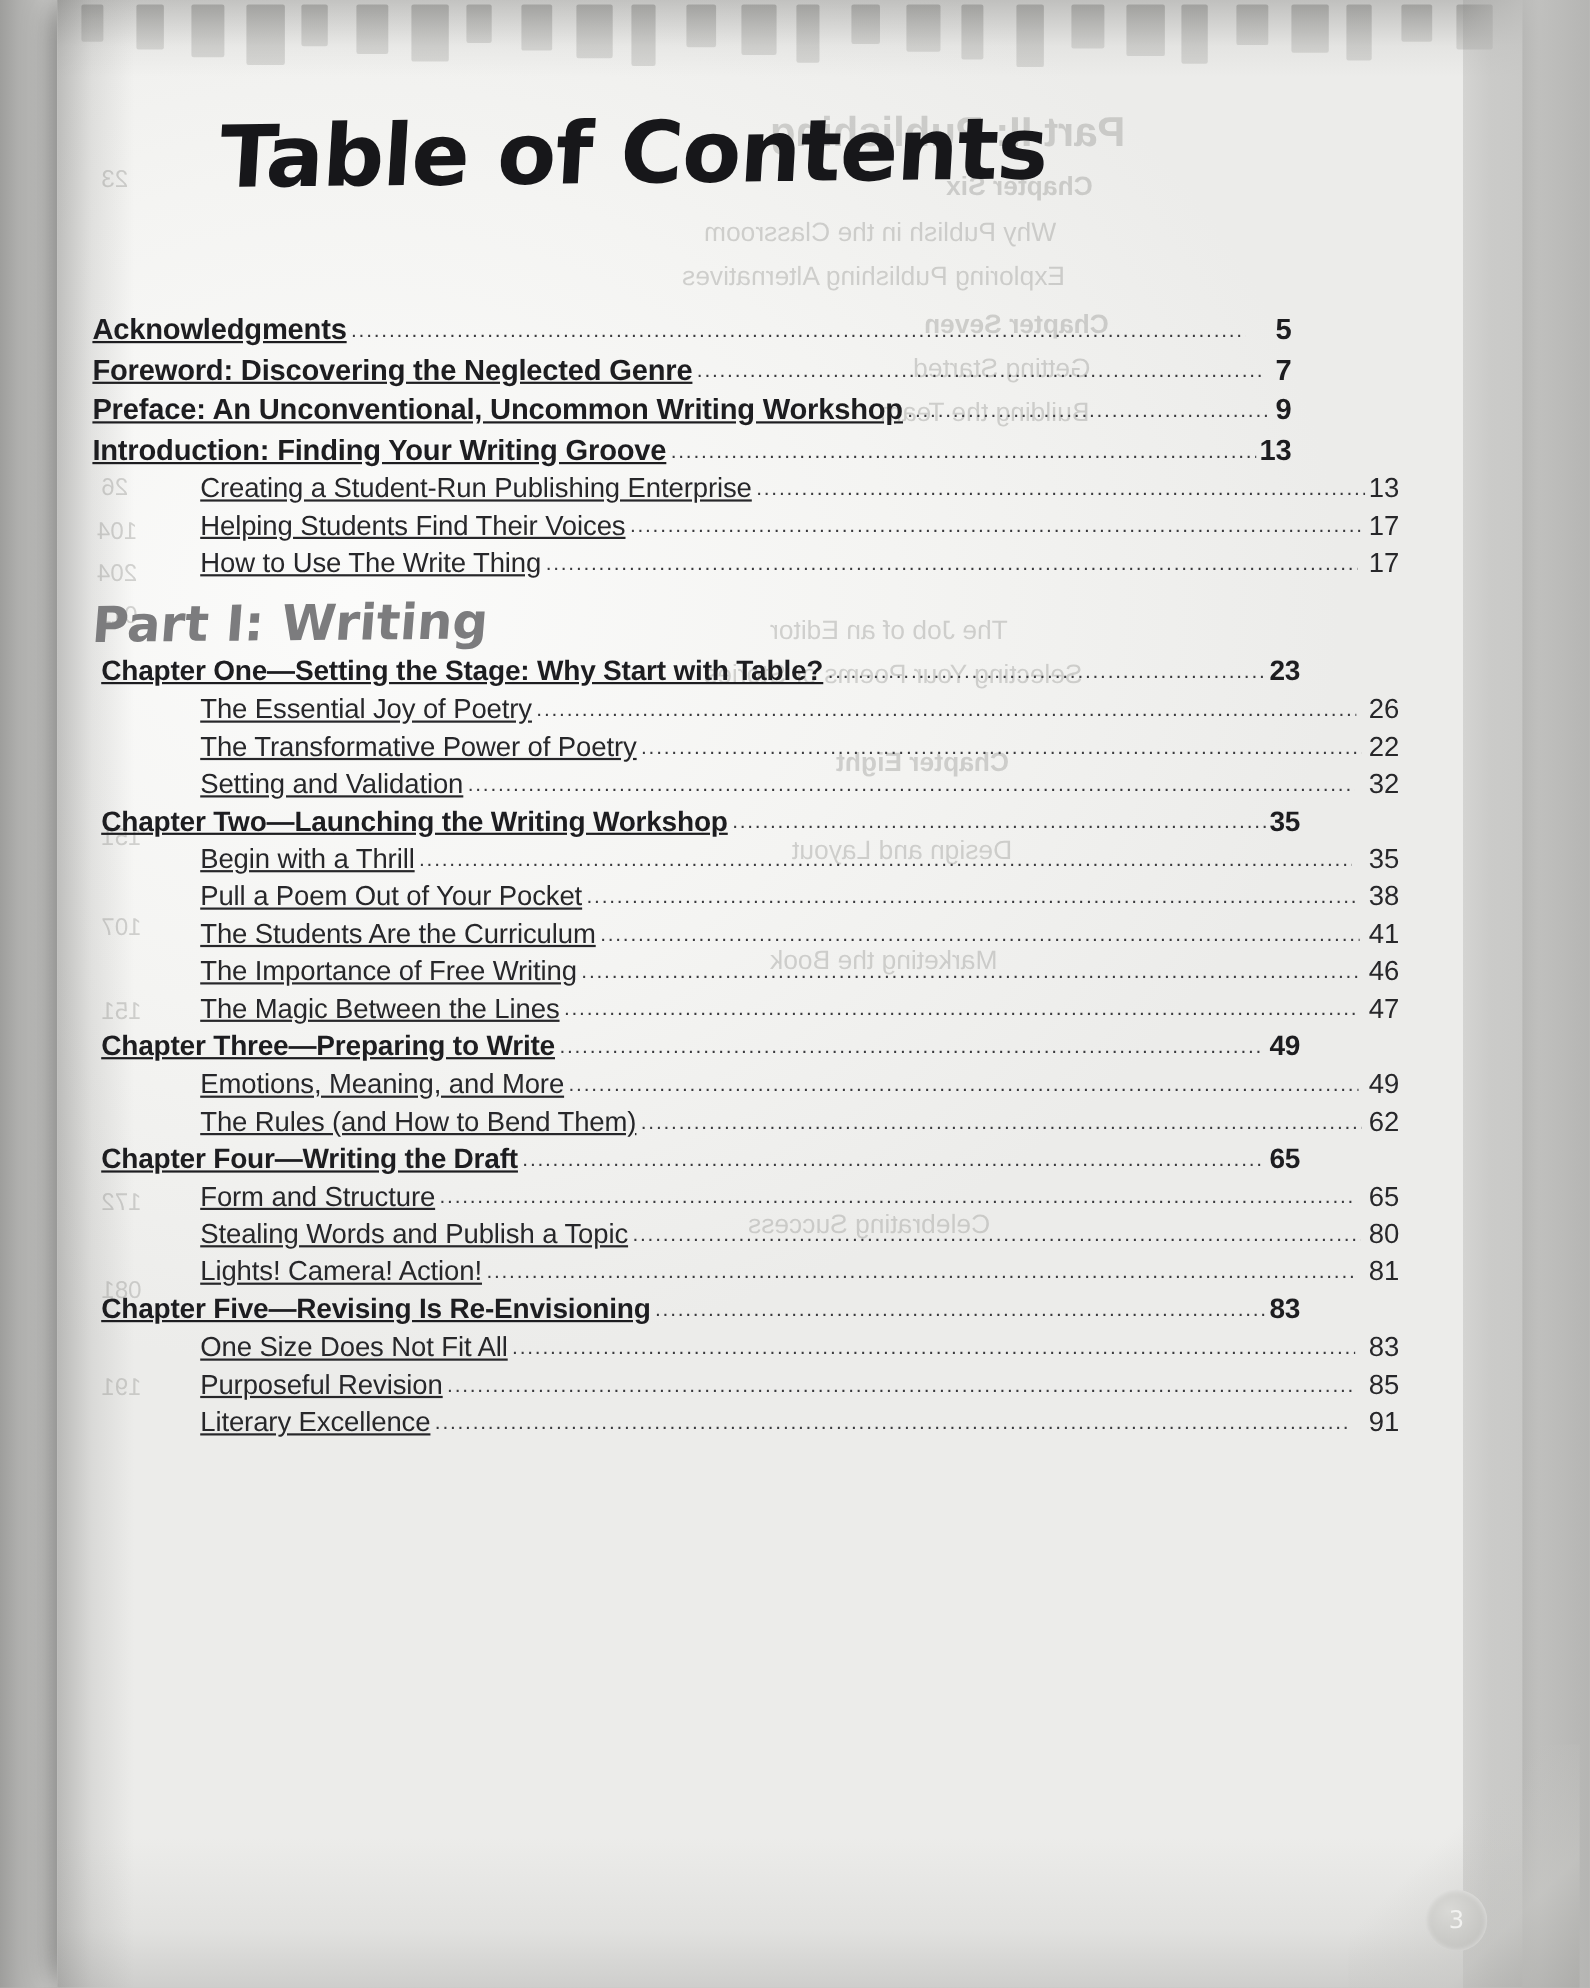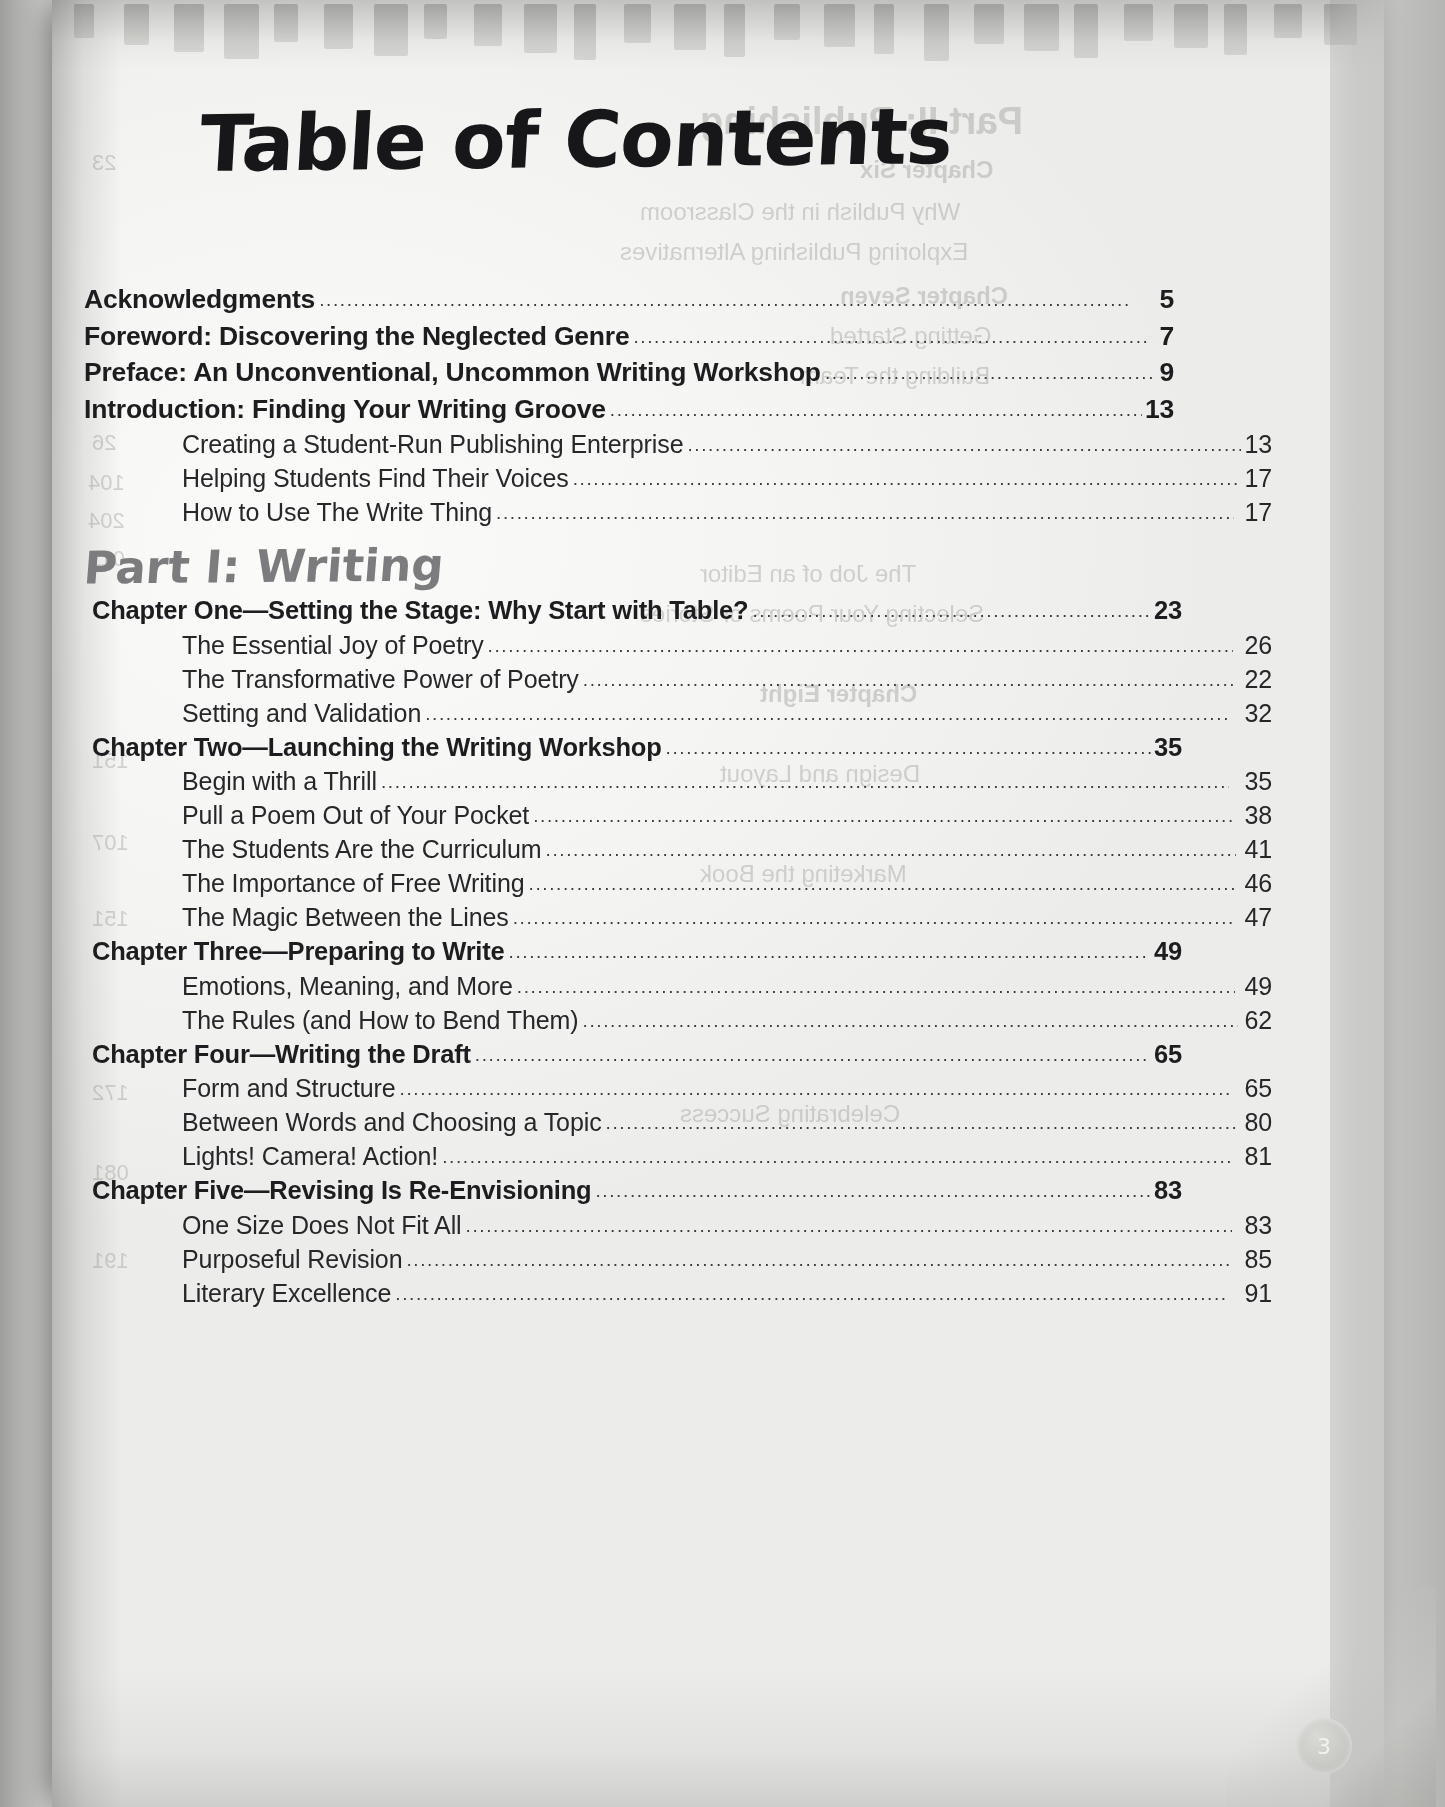"Acknowledgments" .label { text-decoration: none -> underline }
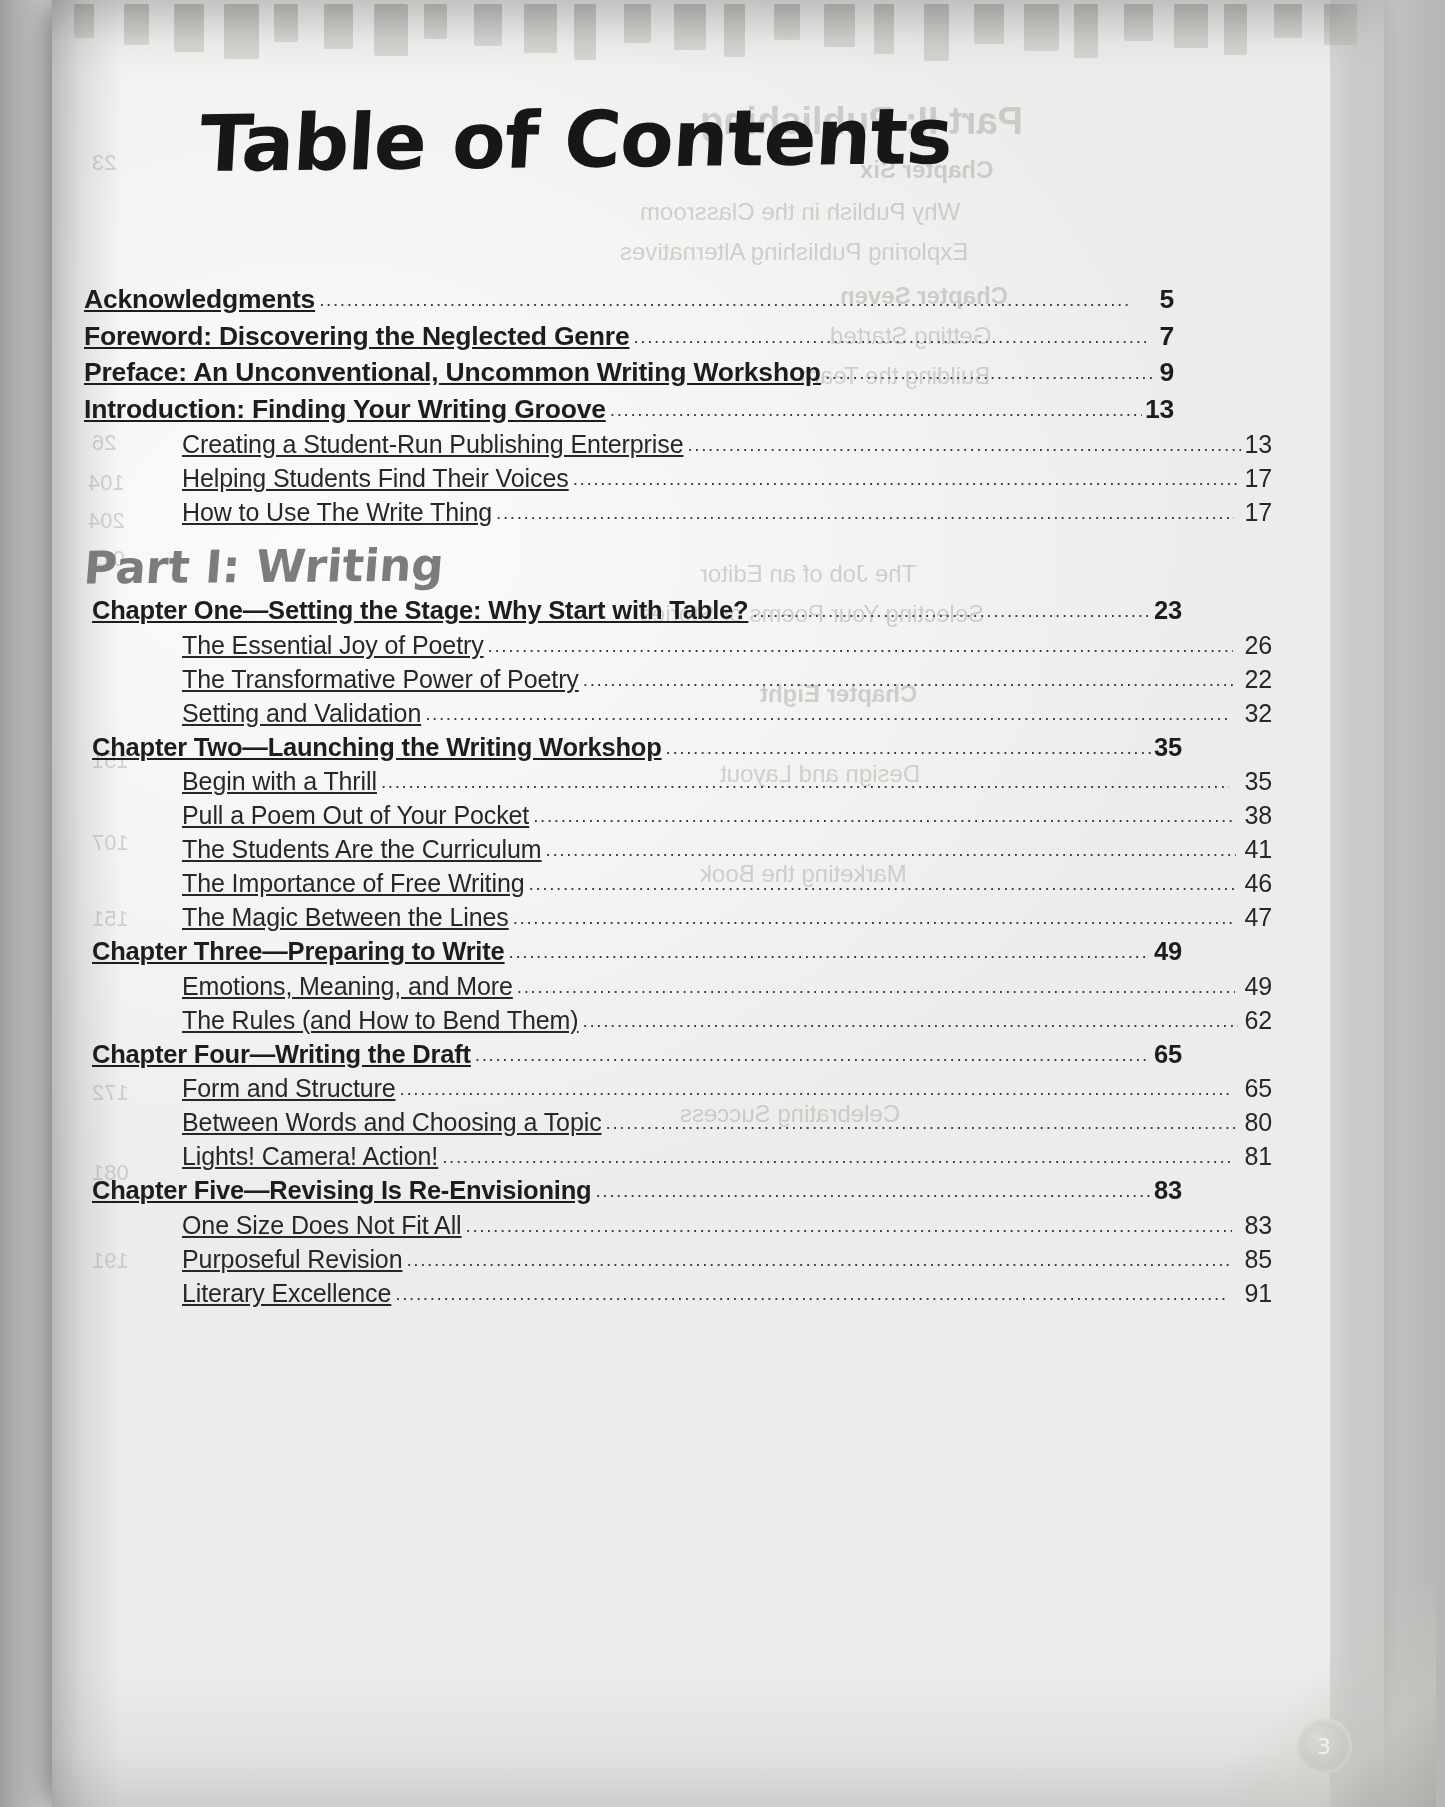"Between Words and Choosing a" span.label { text: Between Words and Choosing -> Stealing Words and Publish }
